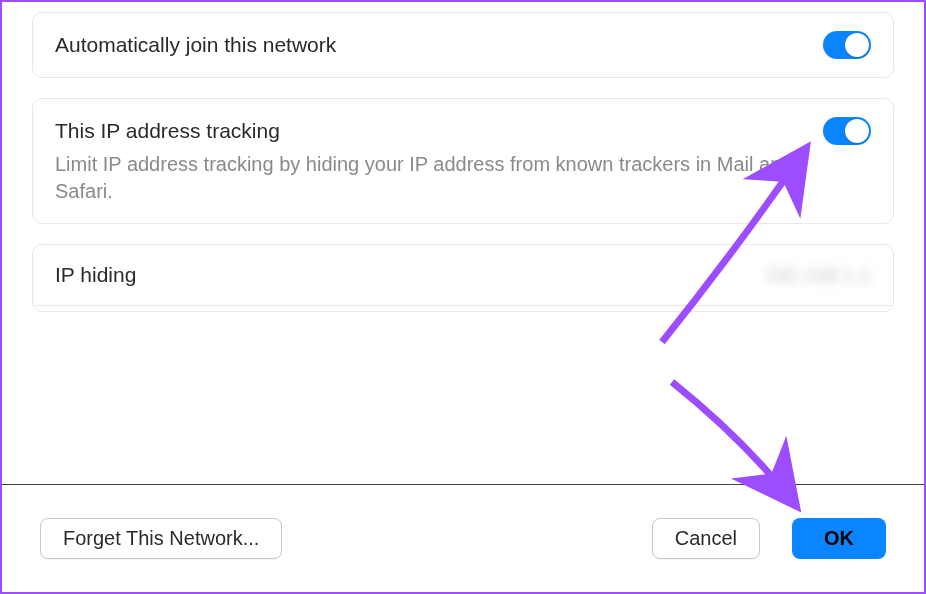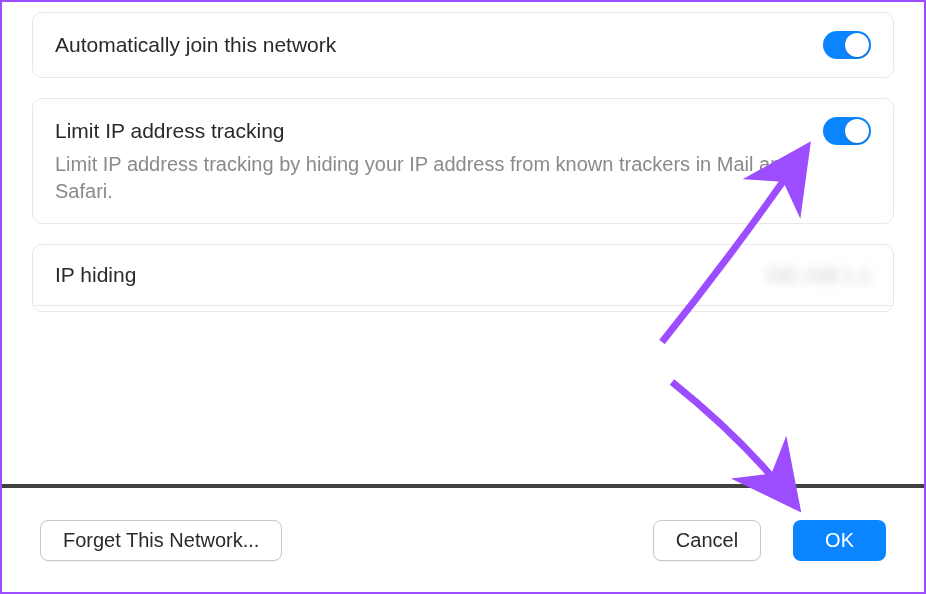"Limit IP address tracking" div.row-title { text: Limit -> This }
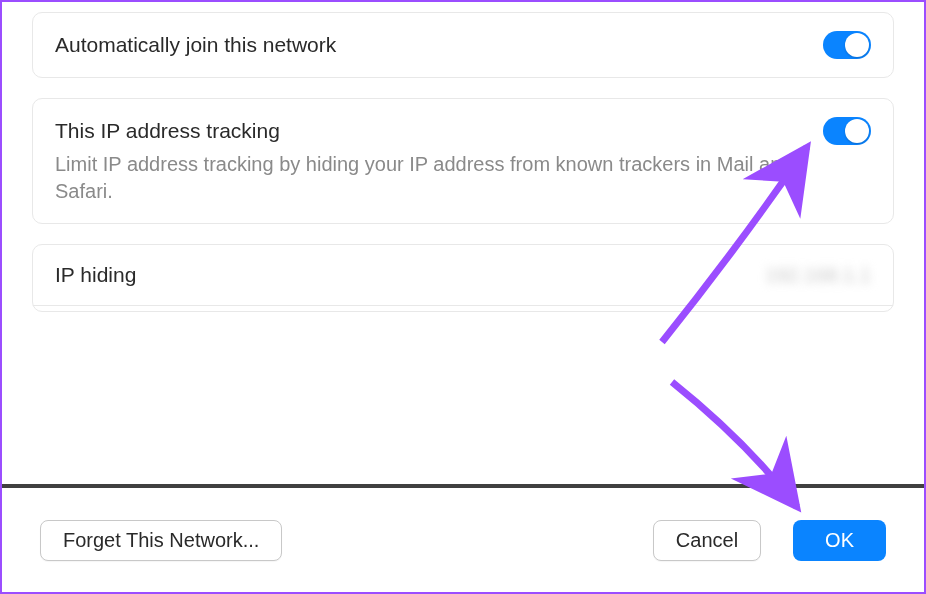"Forget This Network..." .footer { border-top: 4px solid #404040 -> 1px solid #404040 }
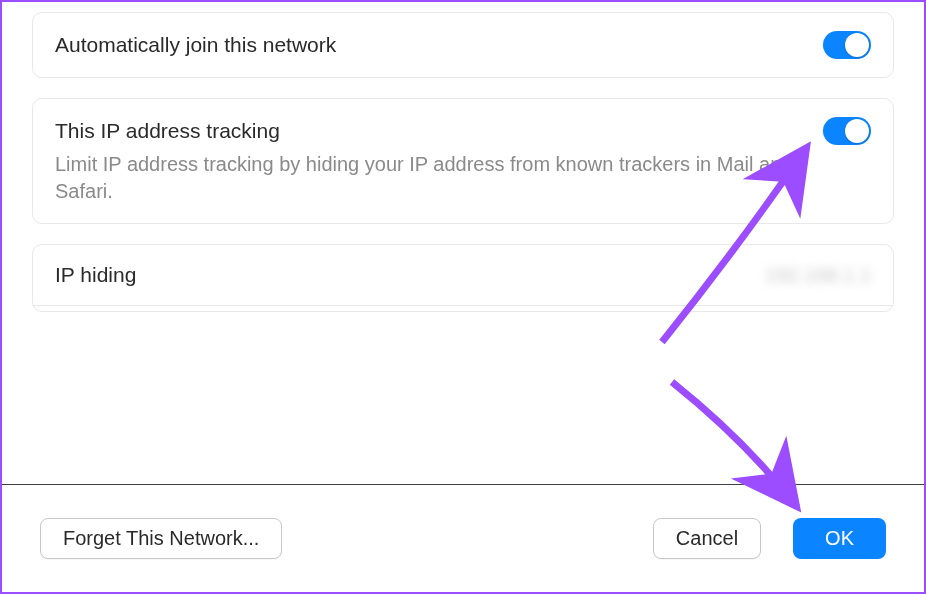"OK" .btn-primary { color: #ffffff -> #000000; font-weight: none -> bold }
